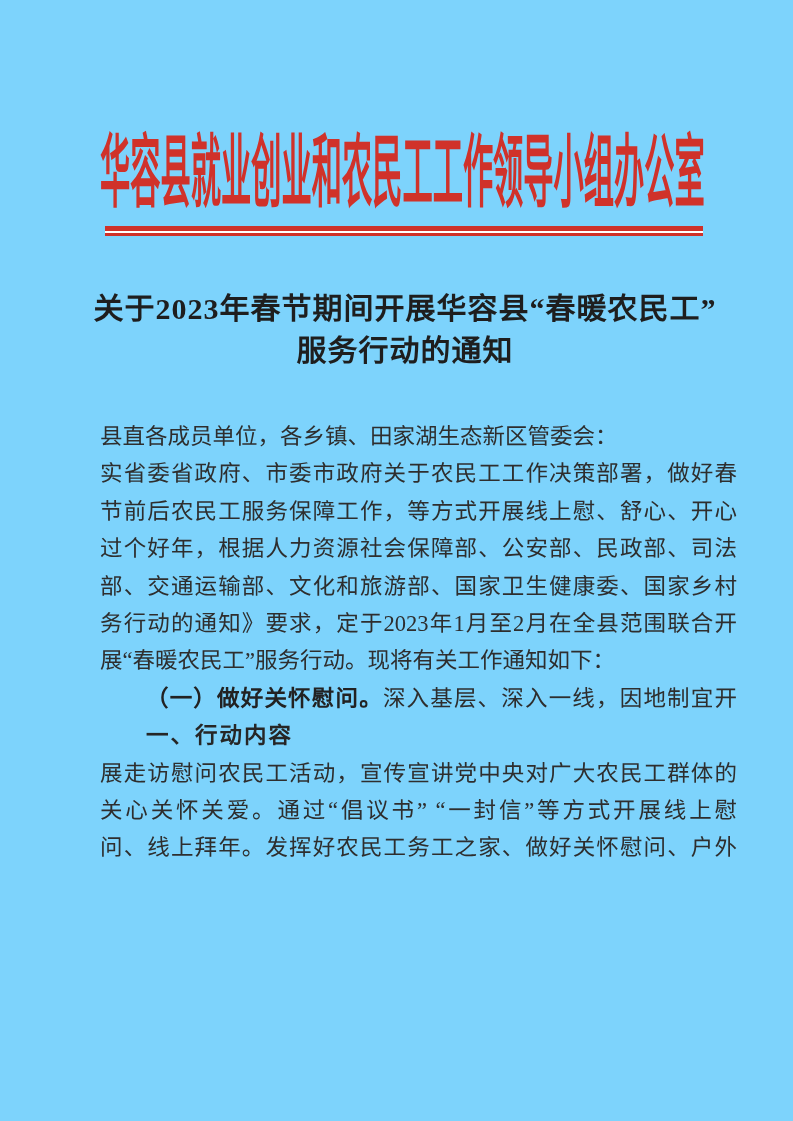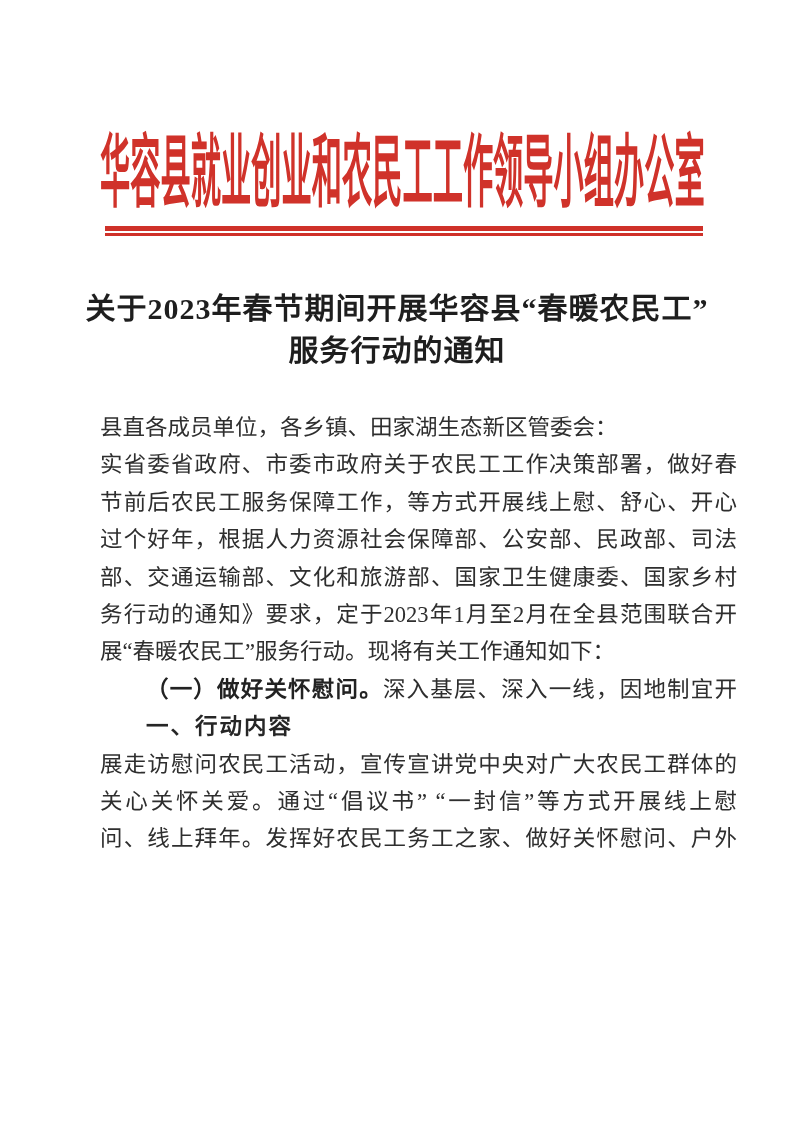"华容县就业创业和农民工工作领导小组办公室" .page { background: #ffffff -> #7dd3fc }
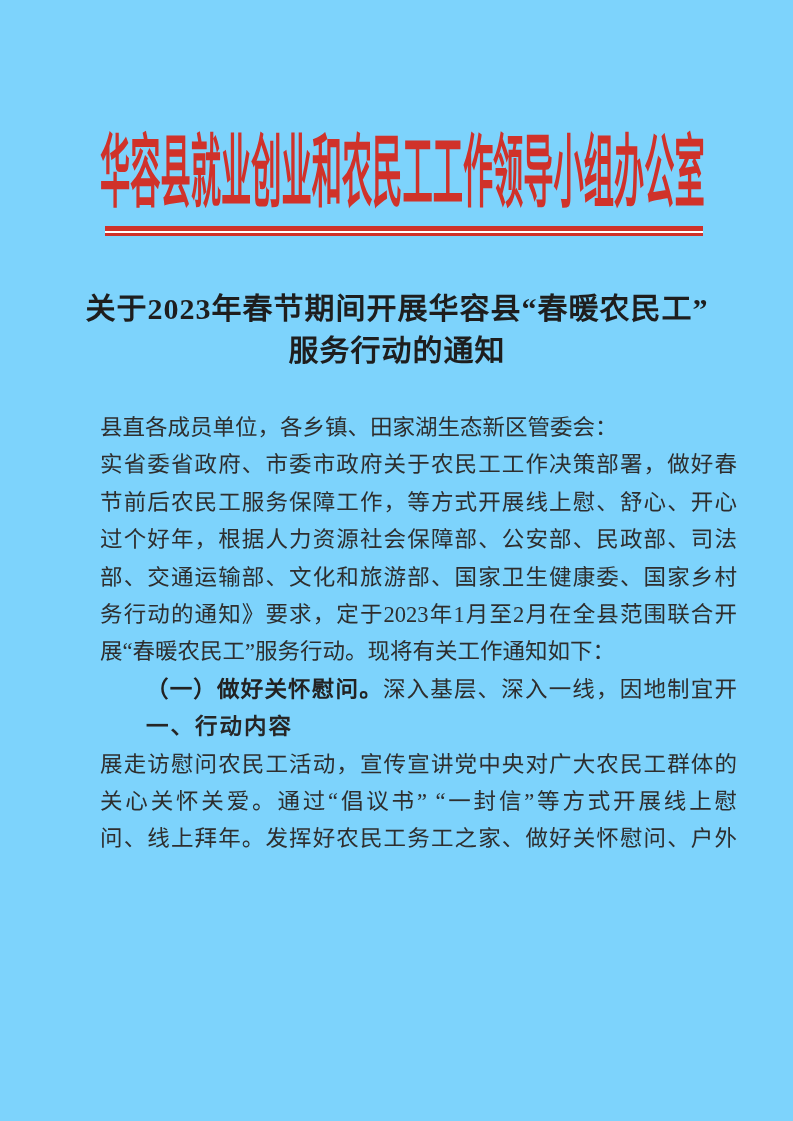"关于2023年春节期间开展华容县“春暖农民工”" .doc-title { left: 52px -> 60px }
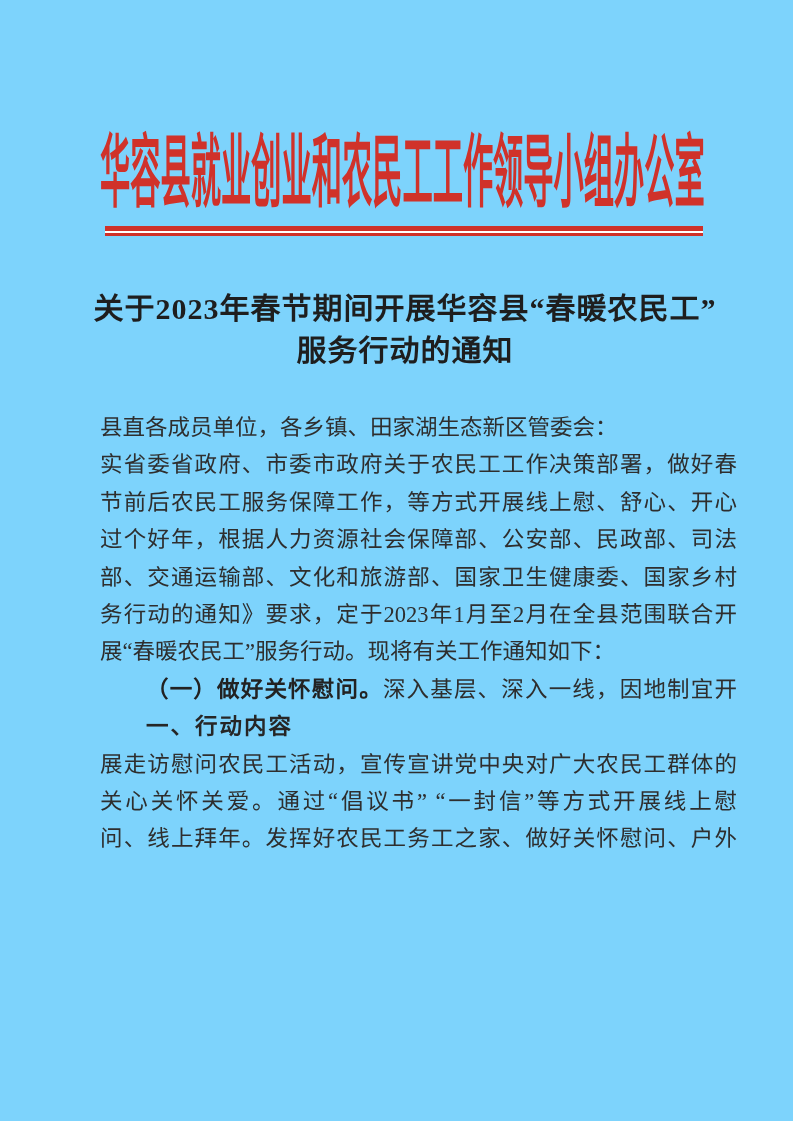"县直各成员单位，各乡镇、田家湖生态新区管委会：" .body-text { top: 409px -> 418px }
